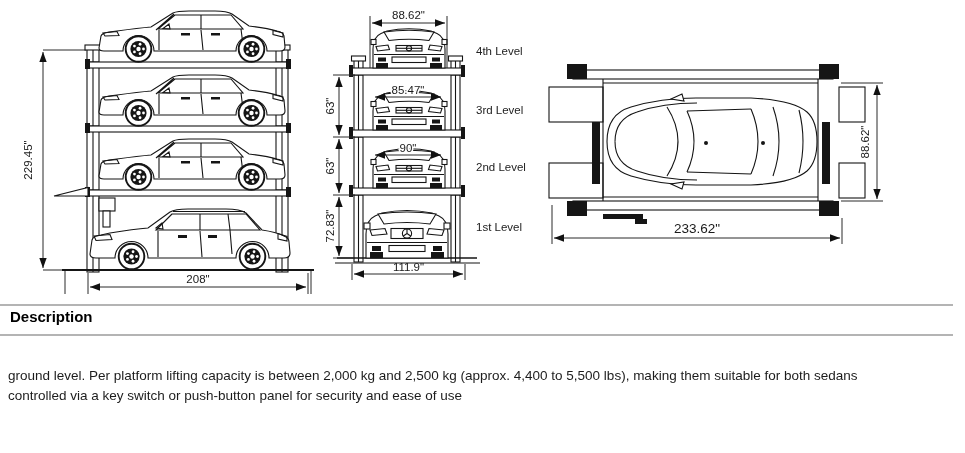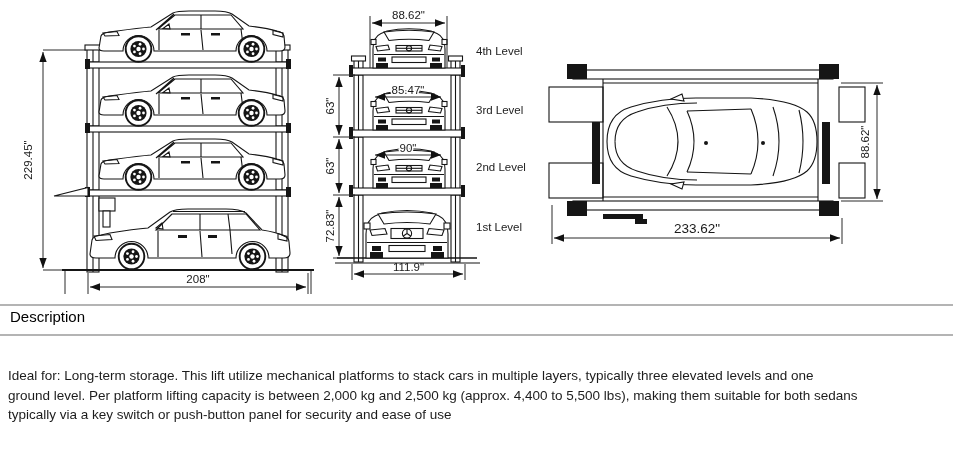"Description" .desc-head { font-weight: normal -> bold }
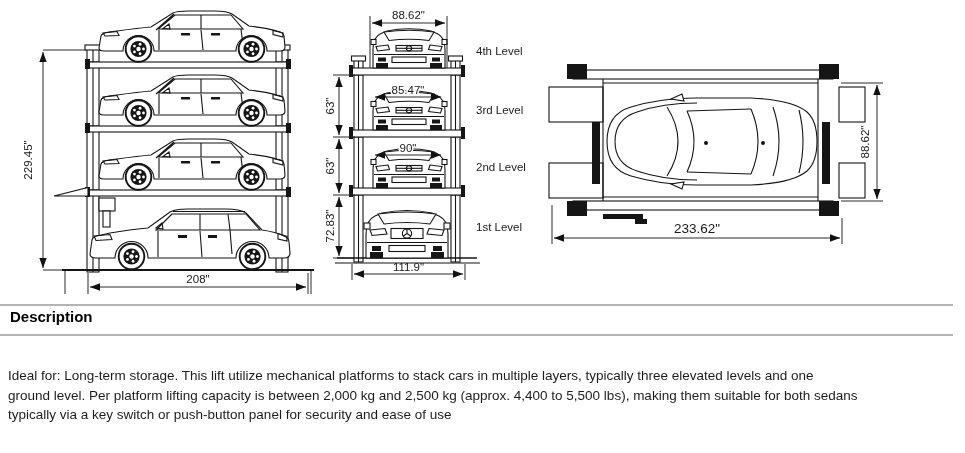"Ideal for: Long-term storage. This" div { html: <div>Ideal for: Long-term storage. This lift utilize mechanical platforms to stack cars in multiple layers, typically three elevated levels and one</div> -> none }
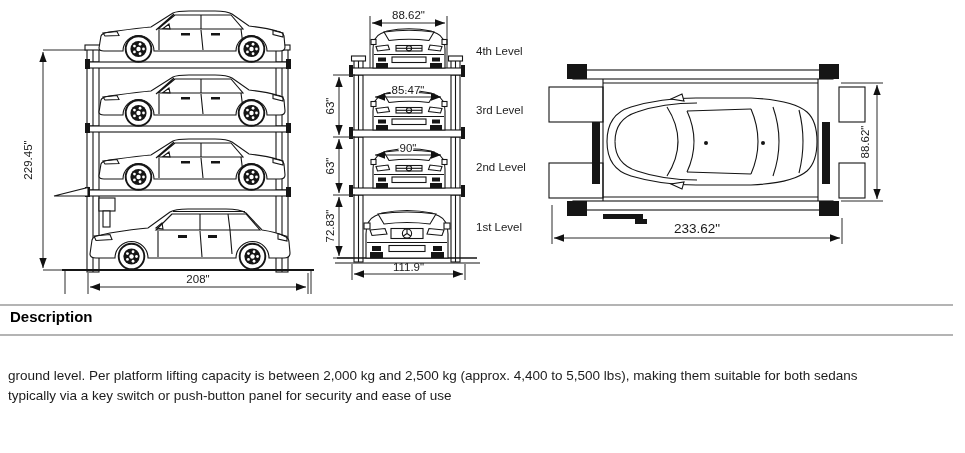"typically via a key switch" div { text: typically -> controlled }
